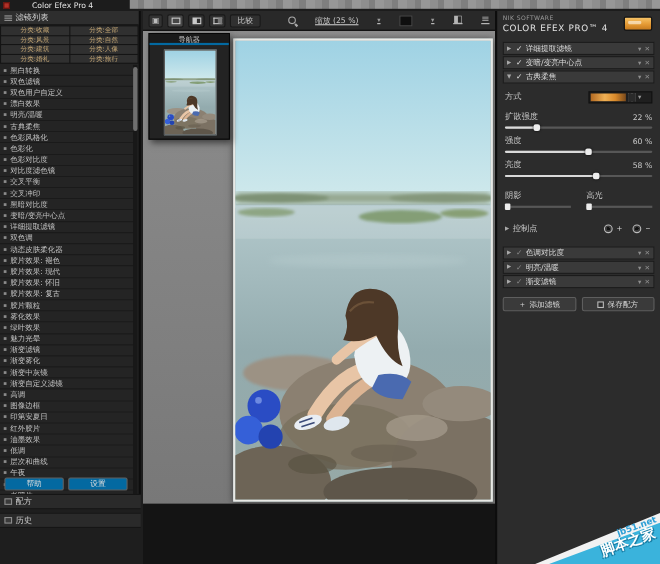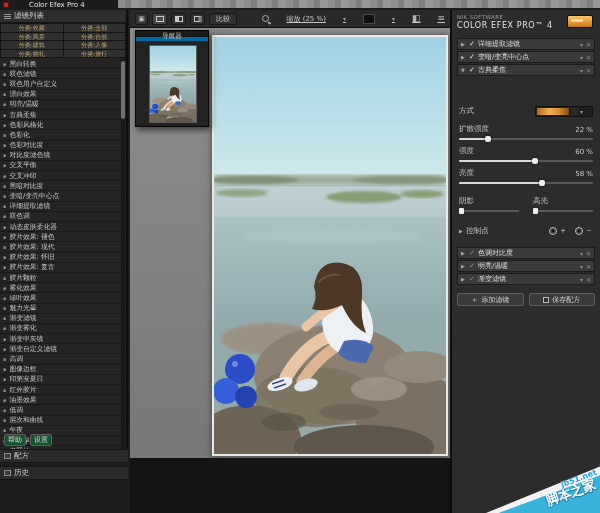"导航器" .nav-title { border-bottom: 4px solid #0369a1 -> 2px solid #0369a1 }
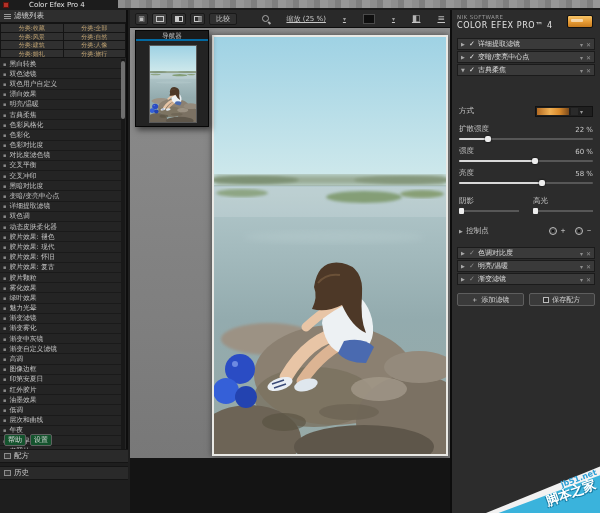"方式" .controls { margin-top: 23px -> none }
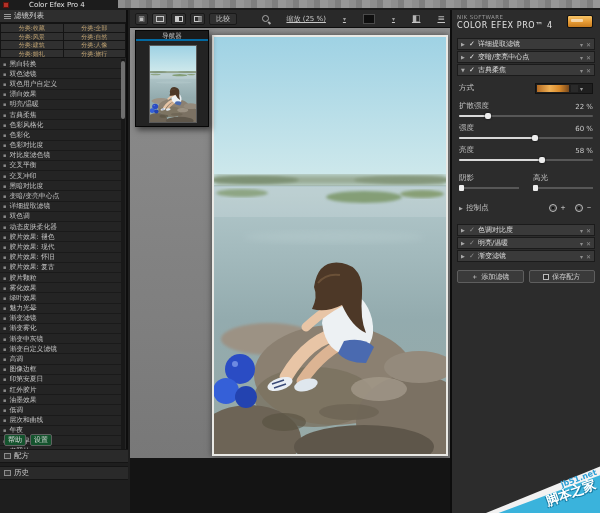"帮助" .btn { background: #14532d -> #0369a1; padding: 0 3px -> 0 19px }
